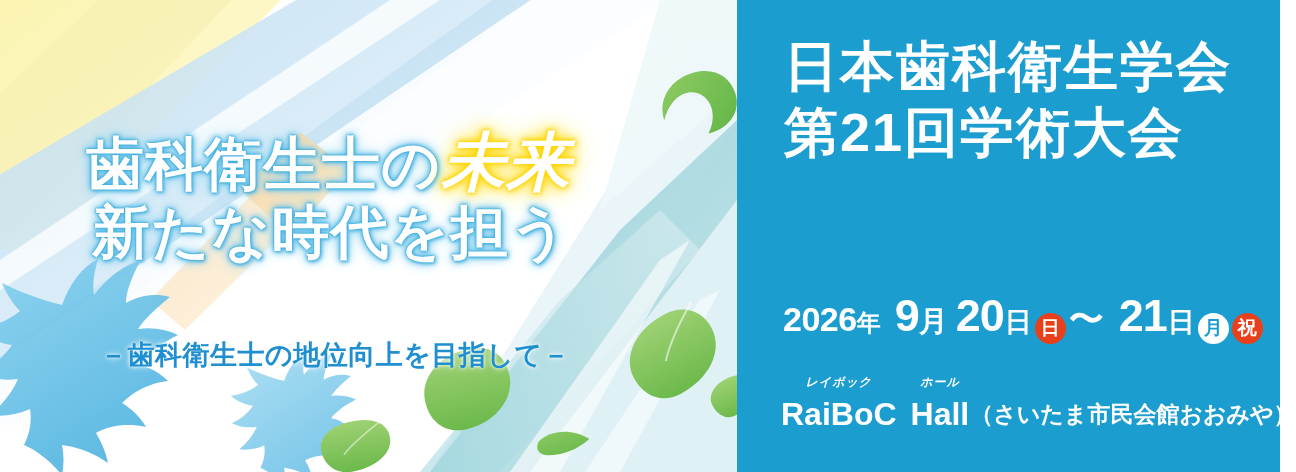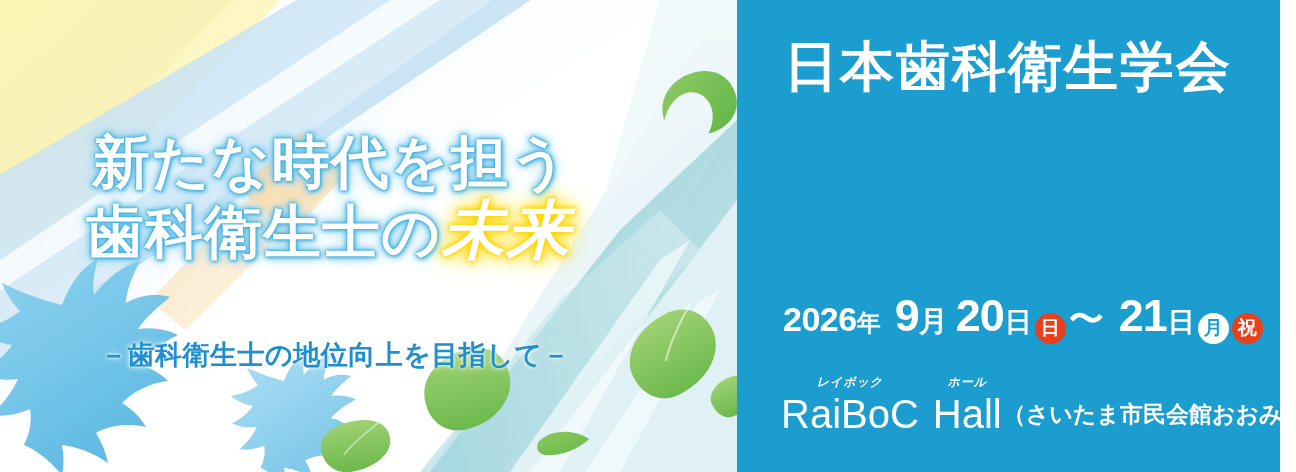"第21回学術大会" div.conf-title-line { html: none -> <div>第21回学術大会</div> }
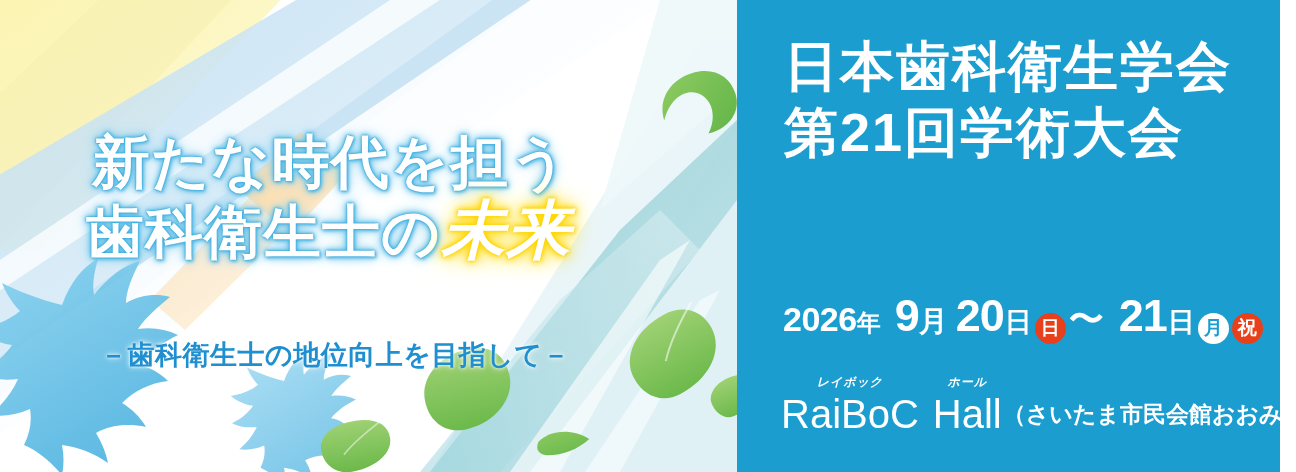"新たな時代を担う" div.slogan-line { order: before "歯科衛生士の未来" -> after "歯科衛生士の未来" }
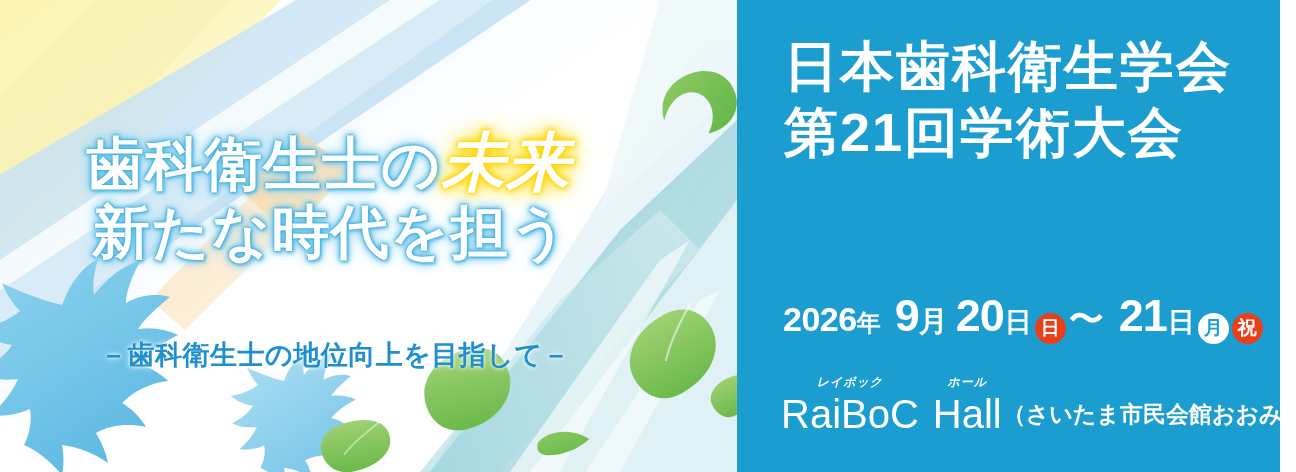"RaiBoC" .ruby-base { font-size: 40px -> 32px; font-weight: normal -> bold }
